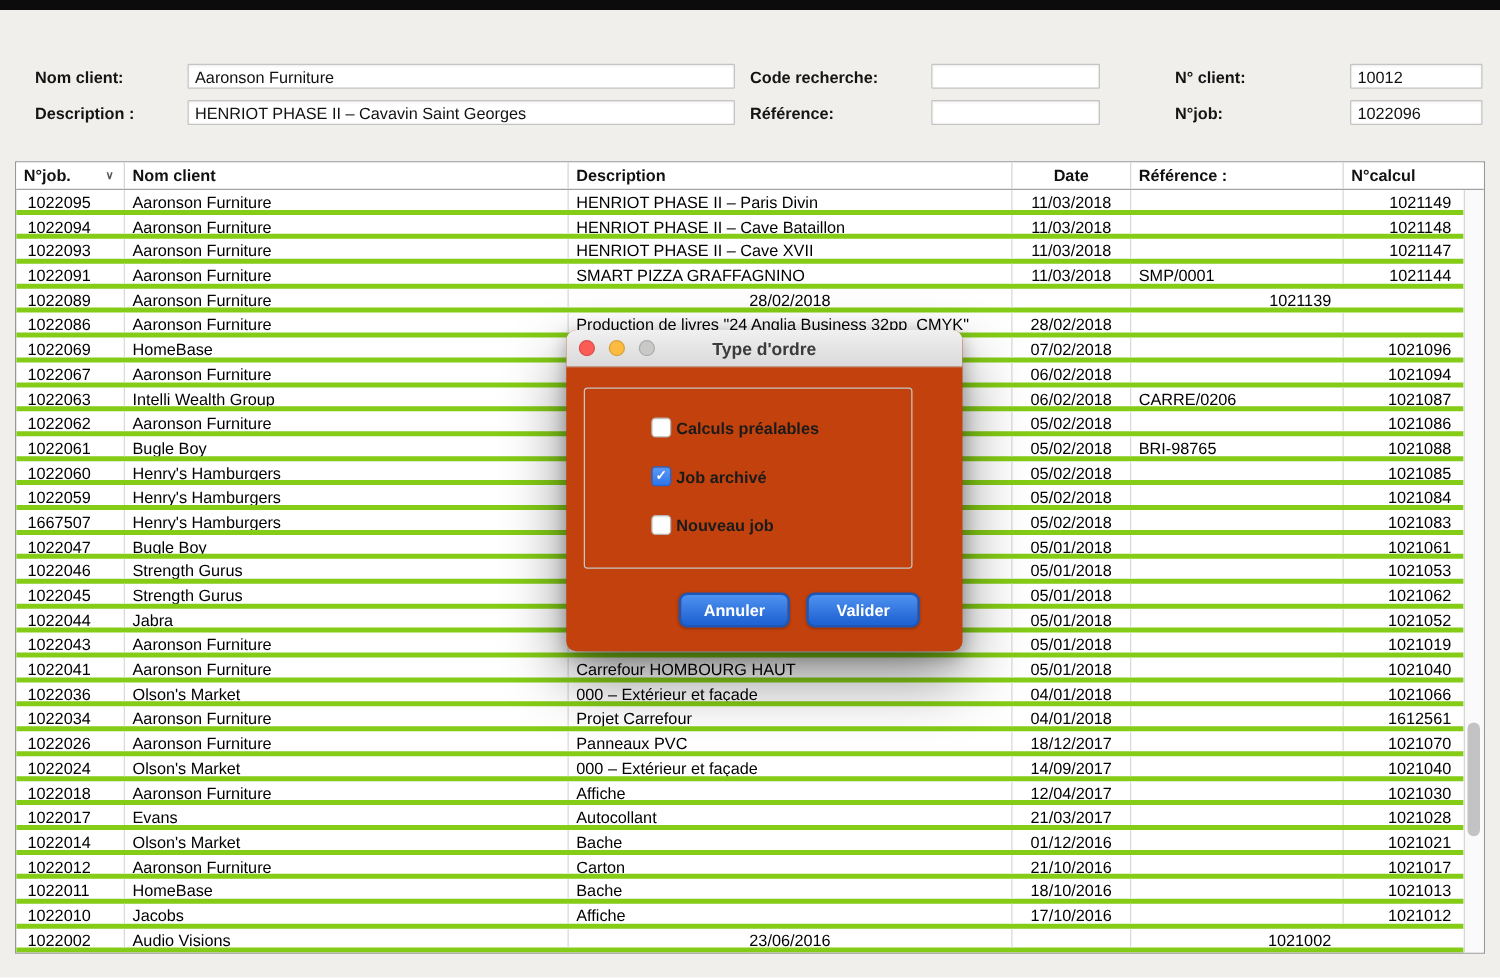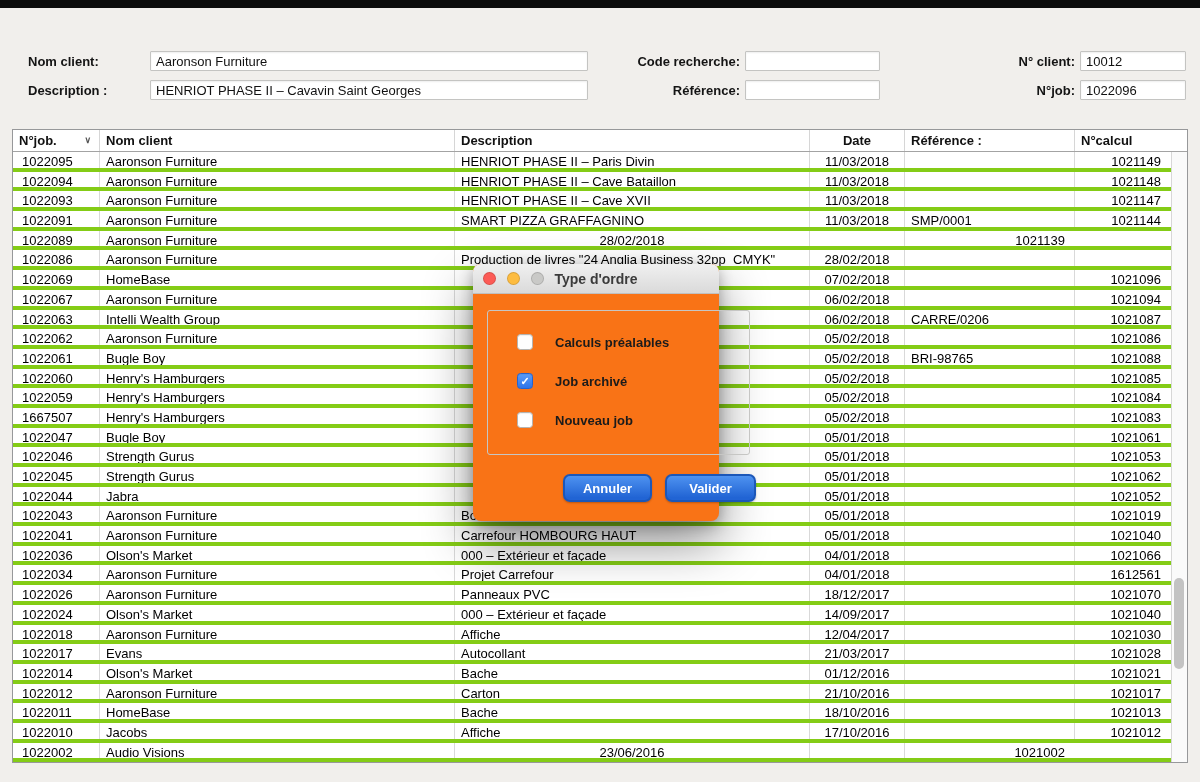"Code recherche:" .flabel.right { text-align: right -> none }
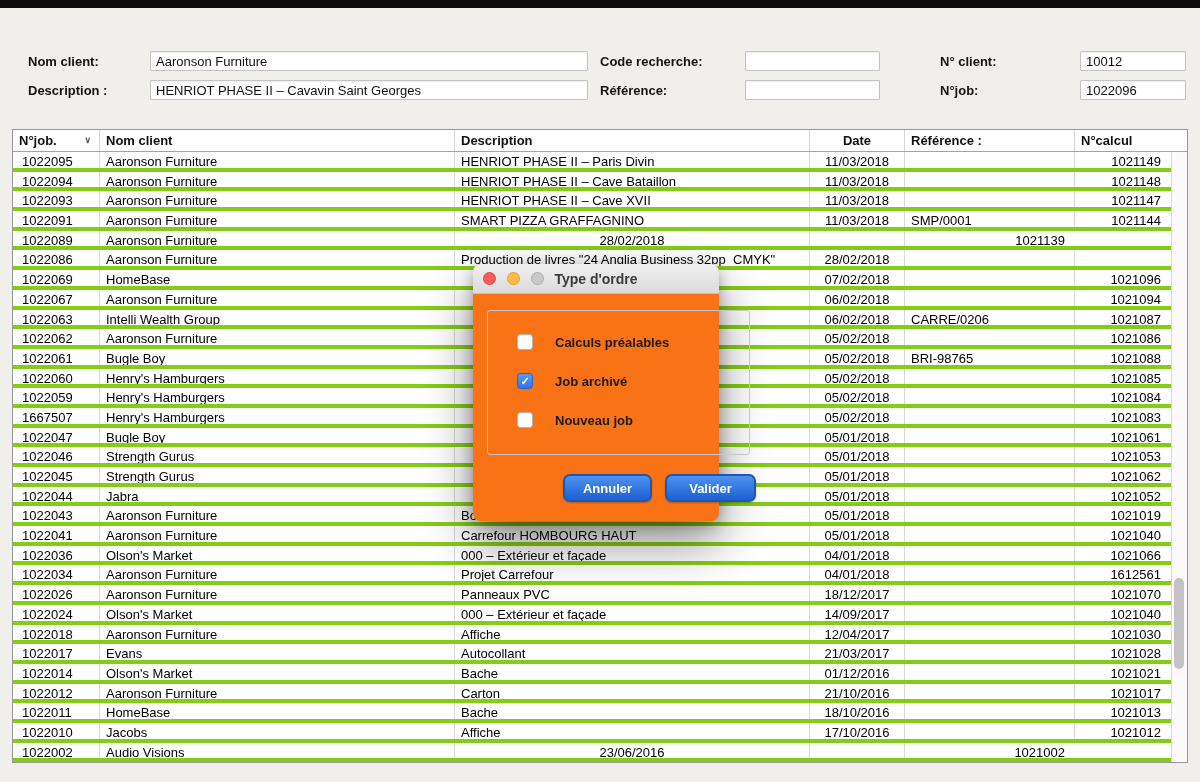"Type d'ordre" .dialog { background: #f97316 -> #c2410c; margin-left: 20px -> none; width: 246px -> 317px }
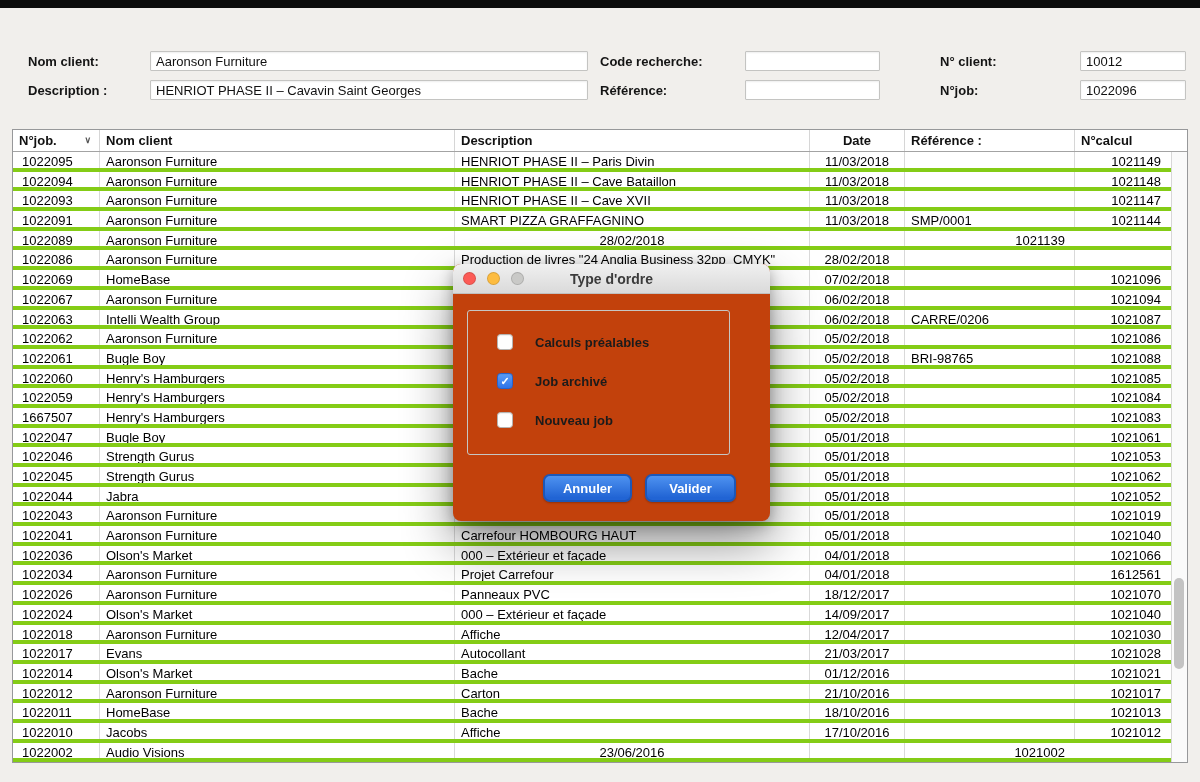"Calculs préalables" .chk-row { gap: 22px -> 4px; left: 44px -> 68px }
